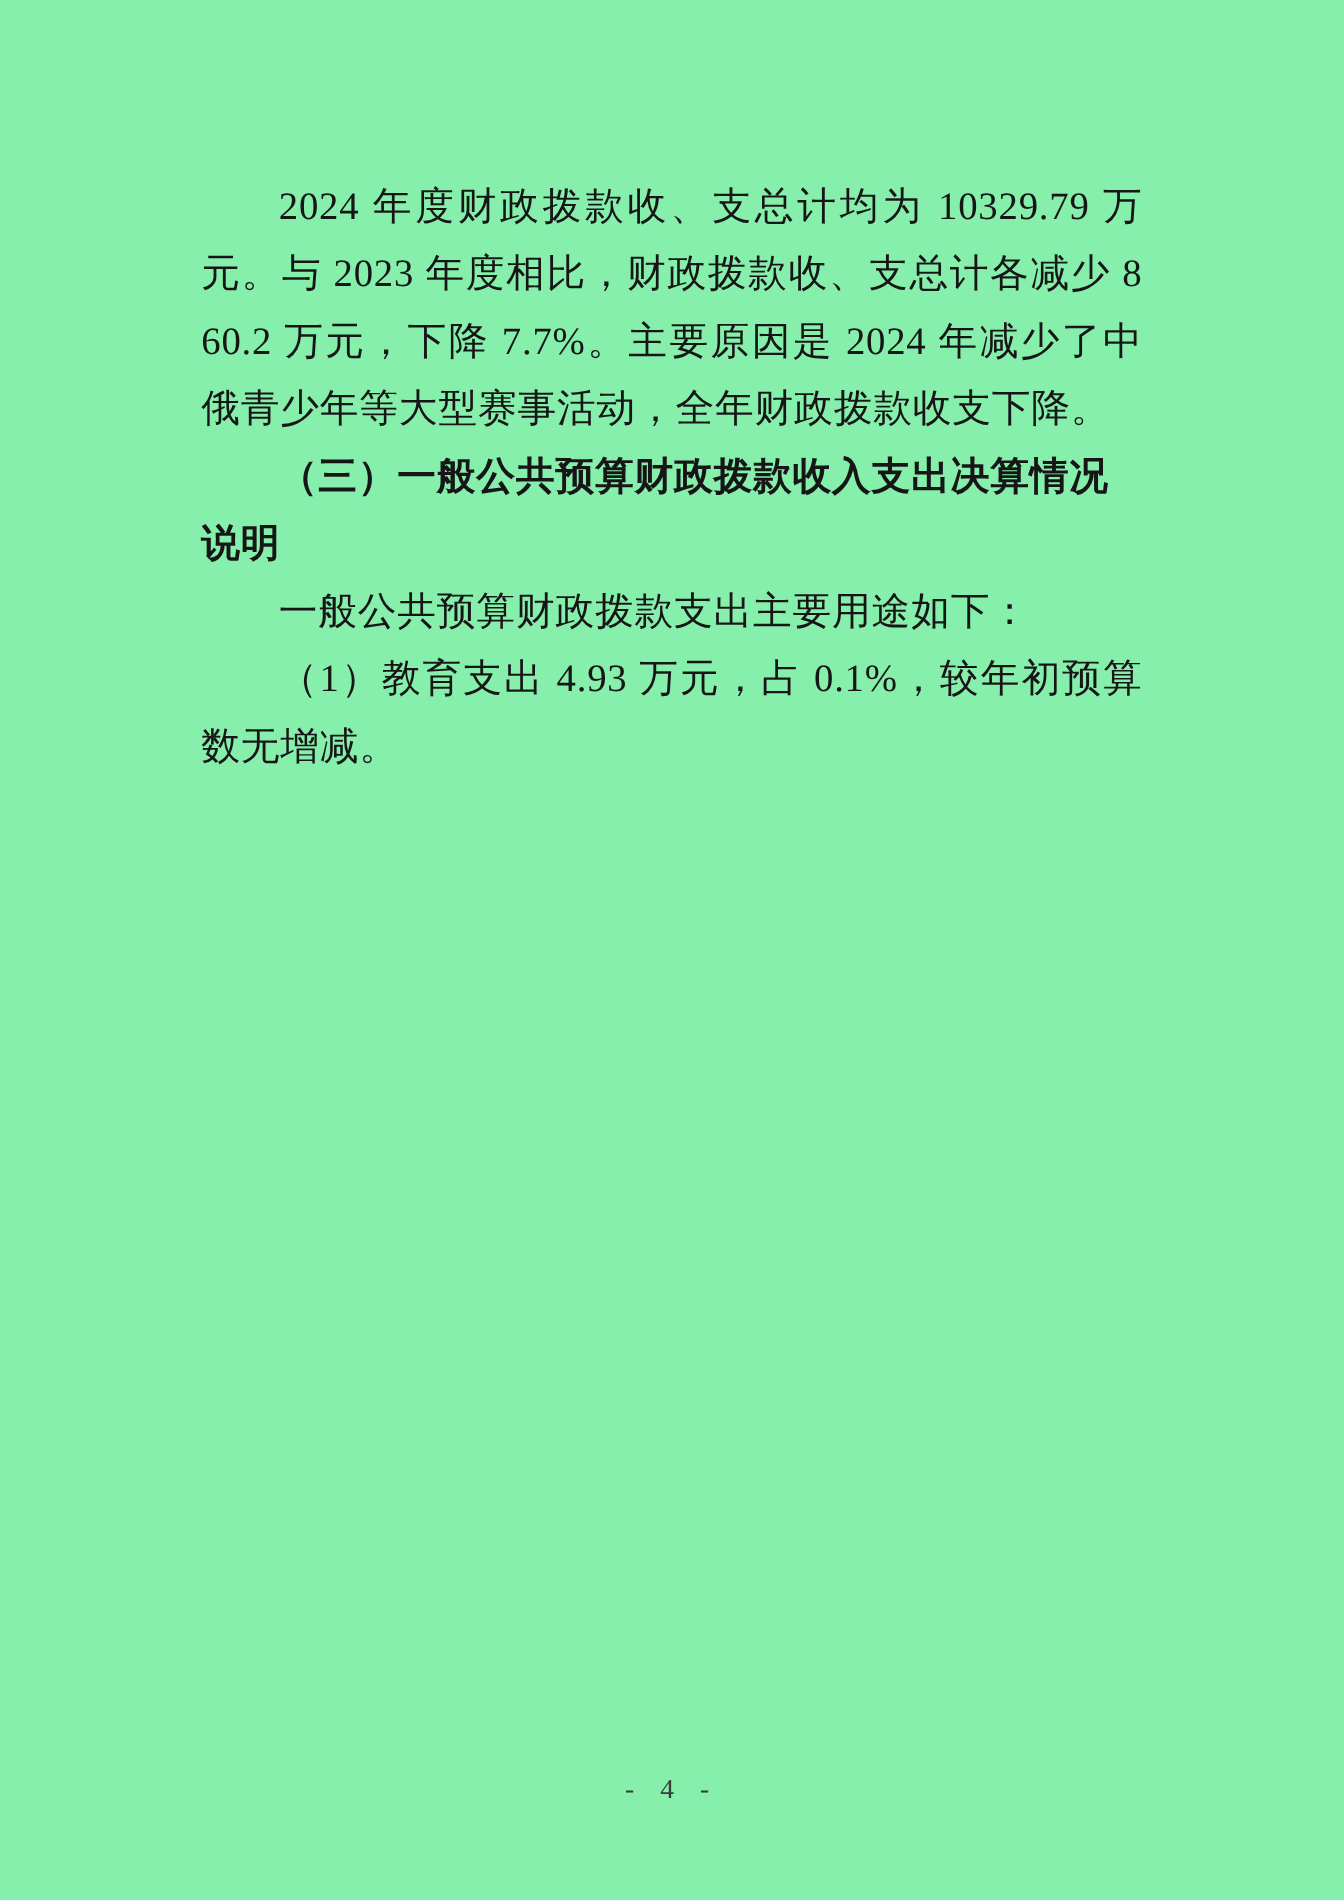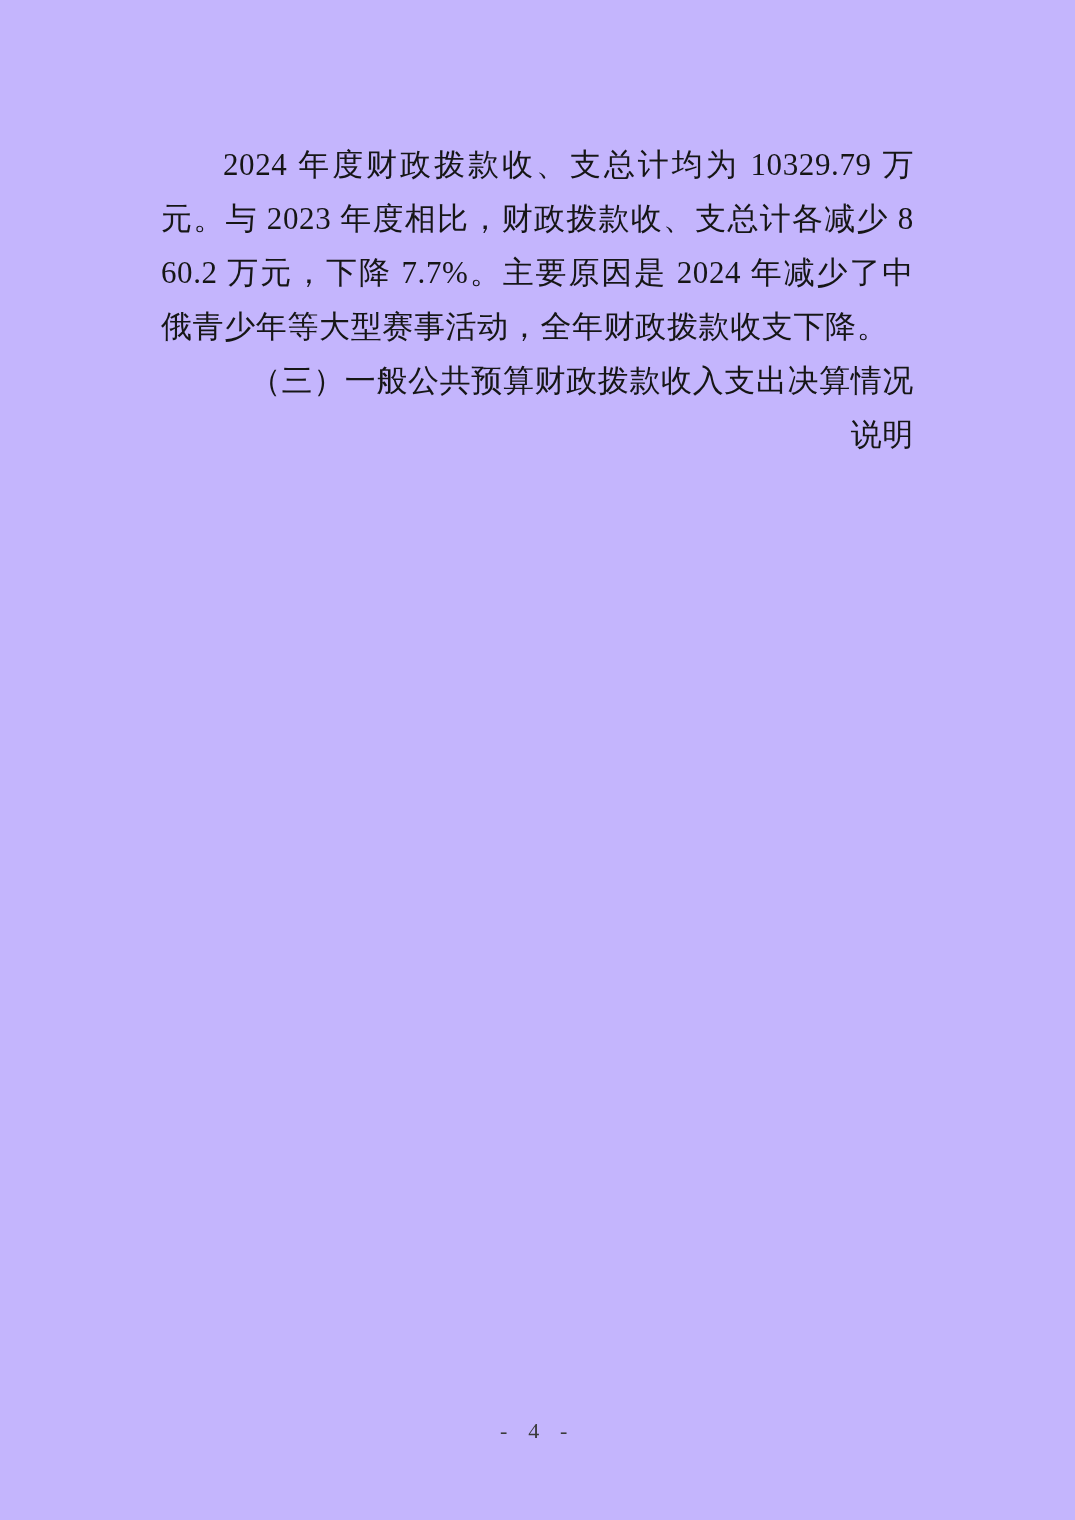"2024 年度财政拨款收、支总计均为 10329.79 万元。与 2023" .page { background: #c4b5fd -> #86efac }
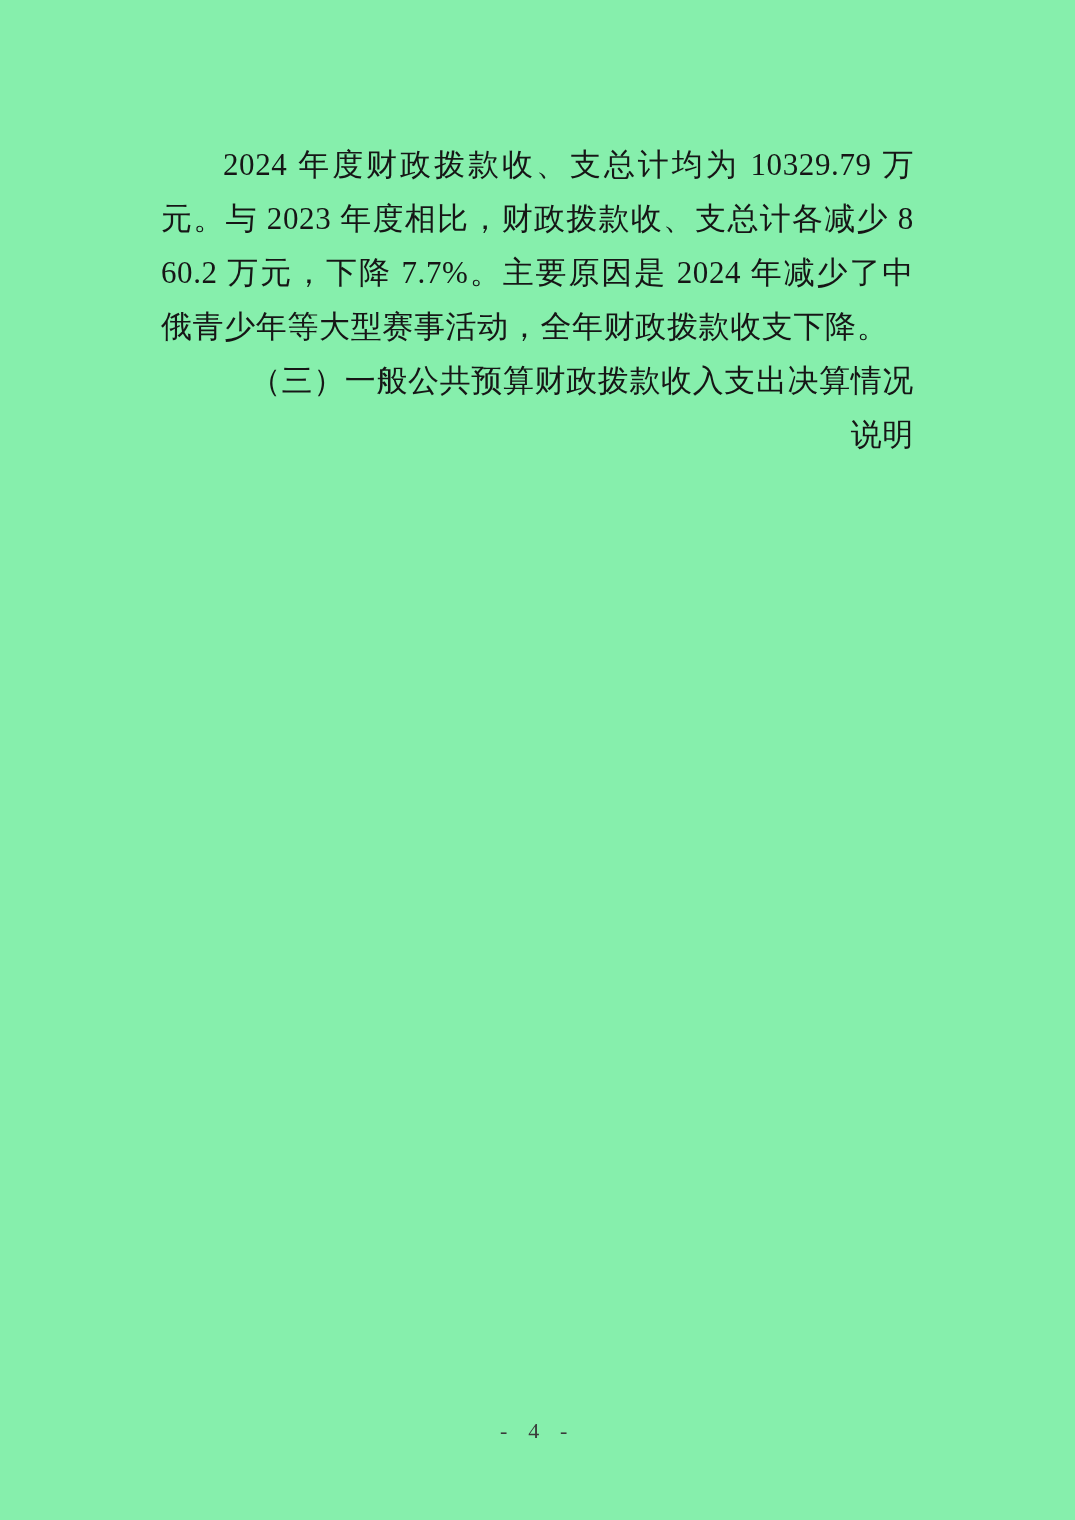"（三）一般公共预算财政拨款收入支出决算情况说明" .content p.heading { font-weight: normal -> bold; text-align: right -> left }
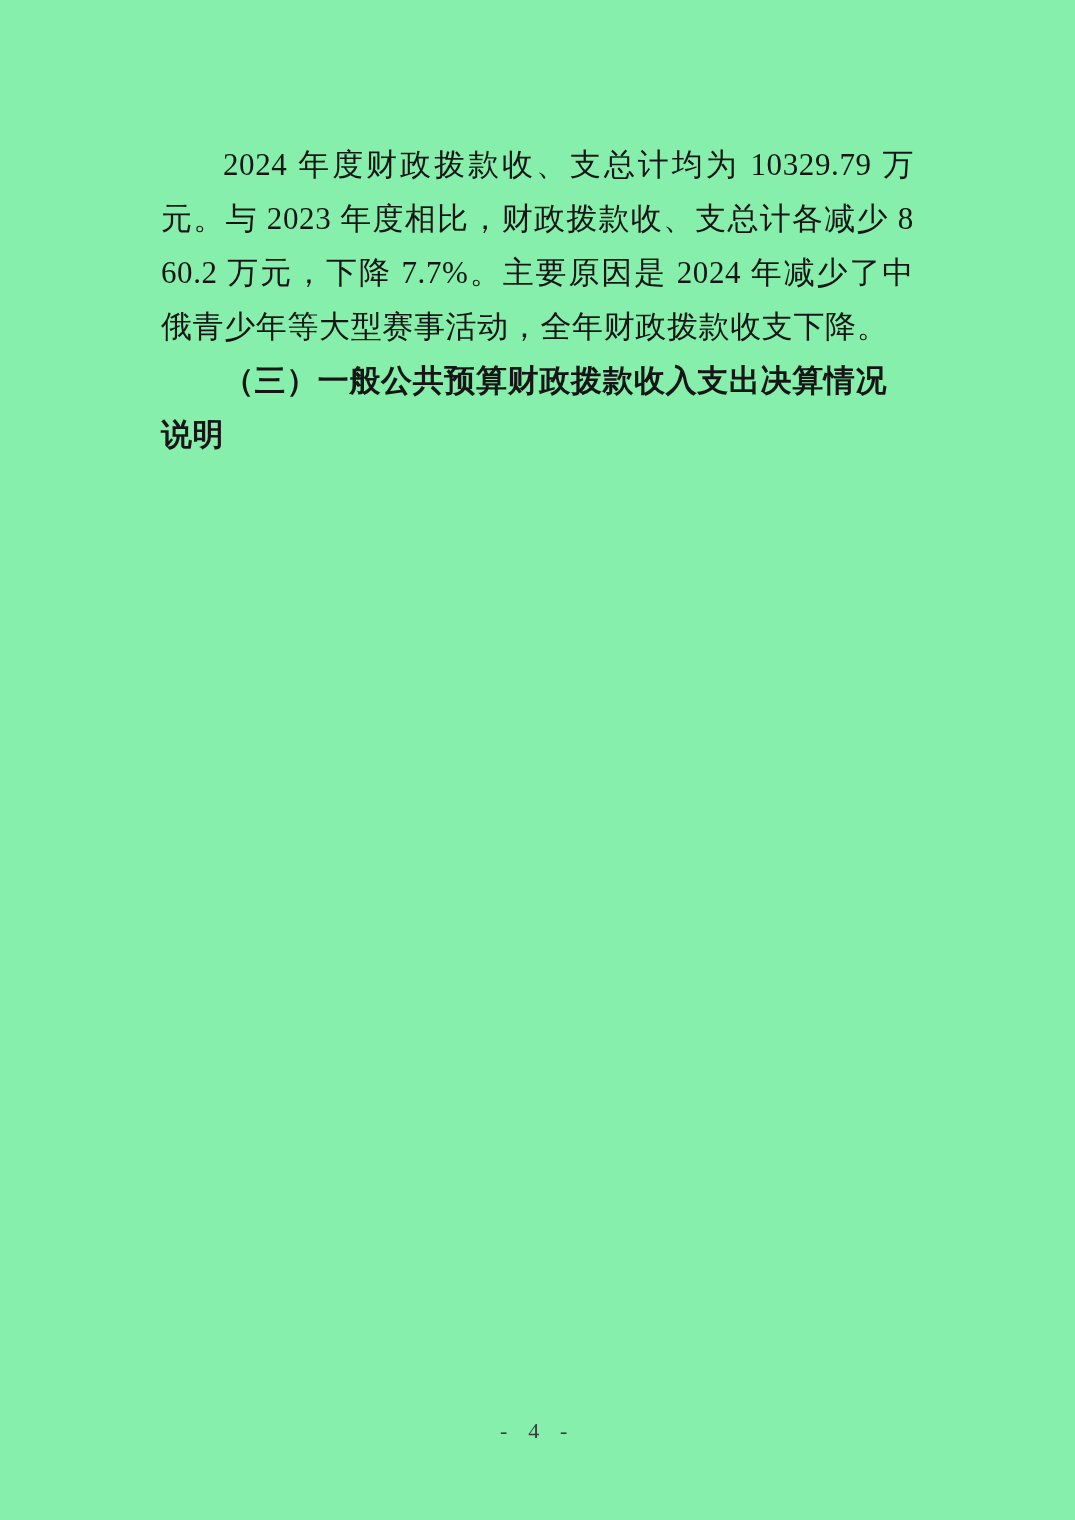"一般公共预算财政拨款支出主要用途如下：" p.body { html: none -> <p>一般公共预算财政拨款支出主要用途如下：</p> }
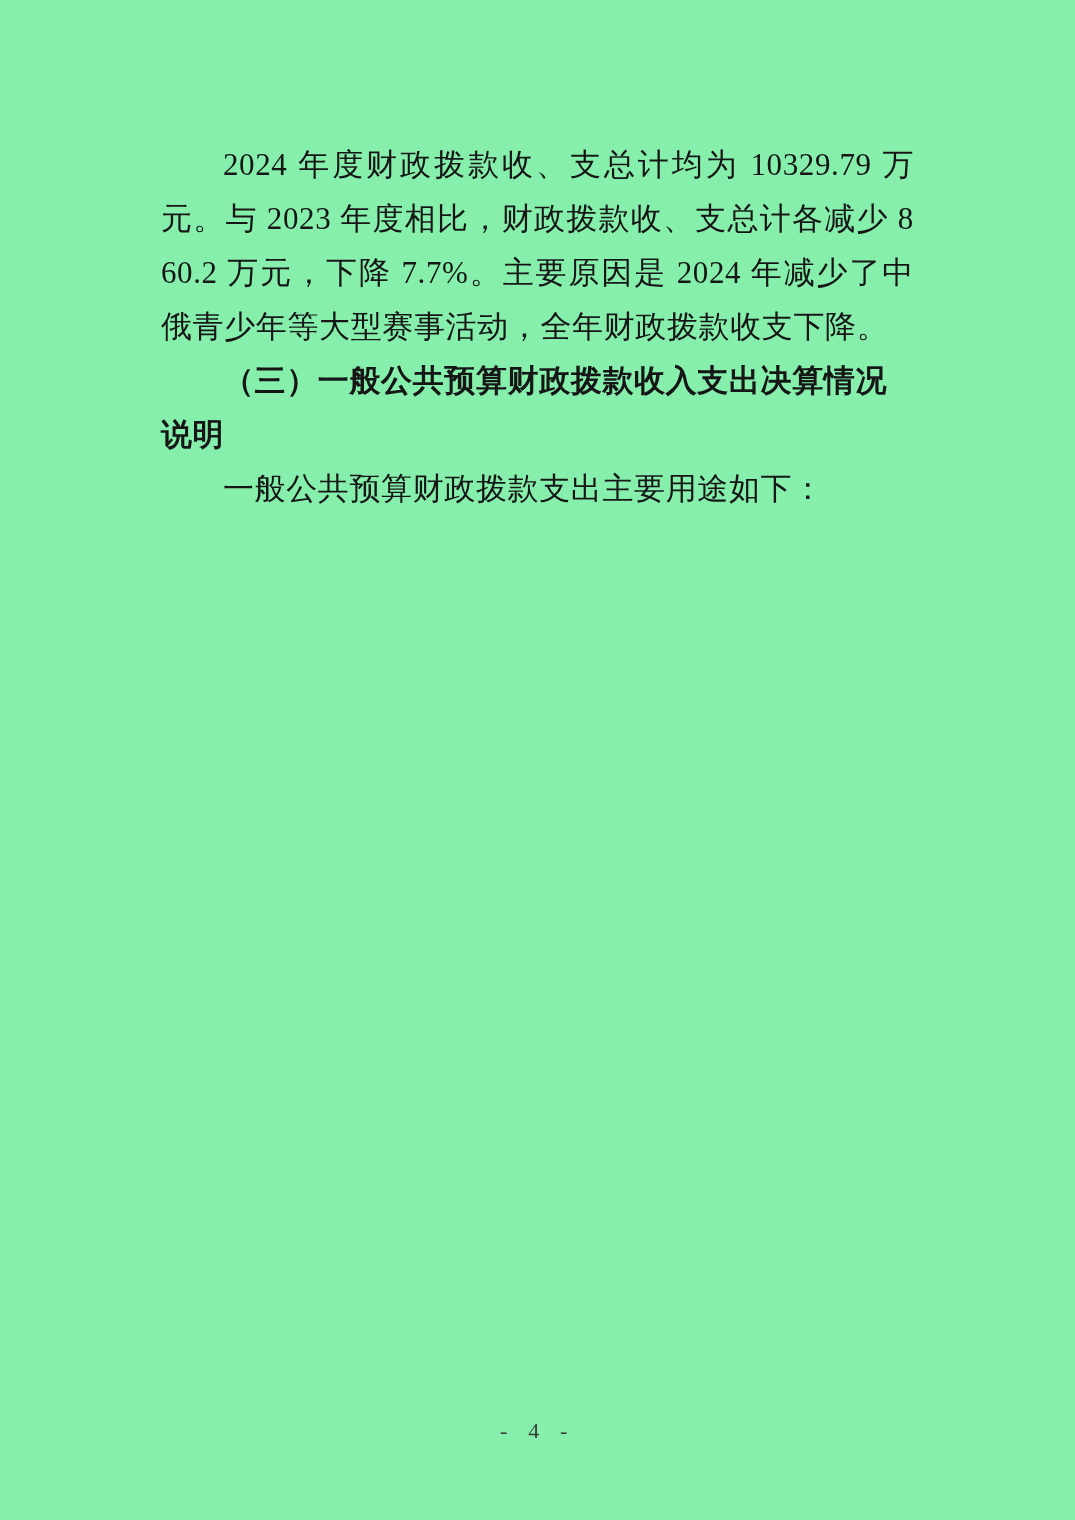"（1）教育支出 4.93 万元，占 0.1%，较年初预算数无增减。" p.body { html: none -> <p>（1）教育支出 4.93 万元，占 0.1%，较年初预算数无增减。</p> }
